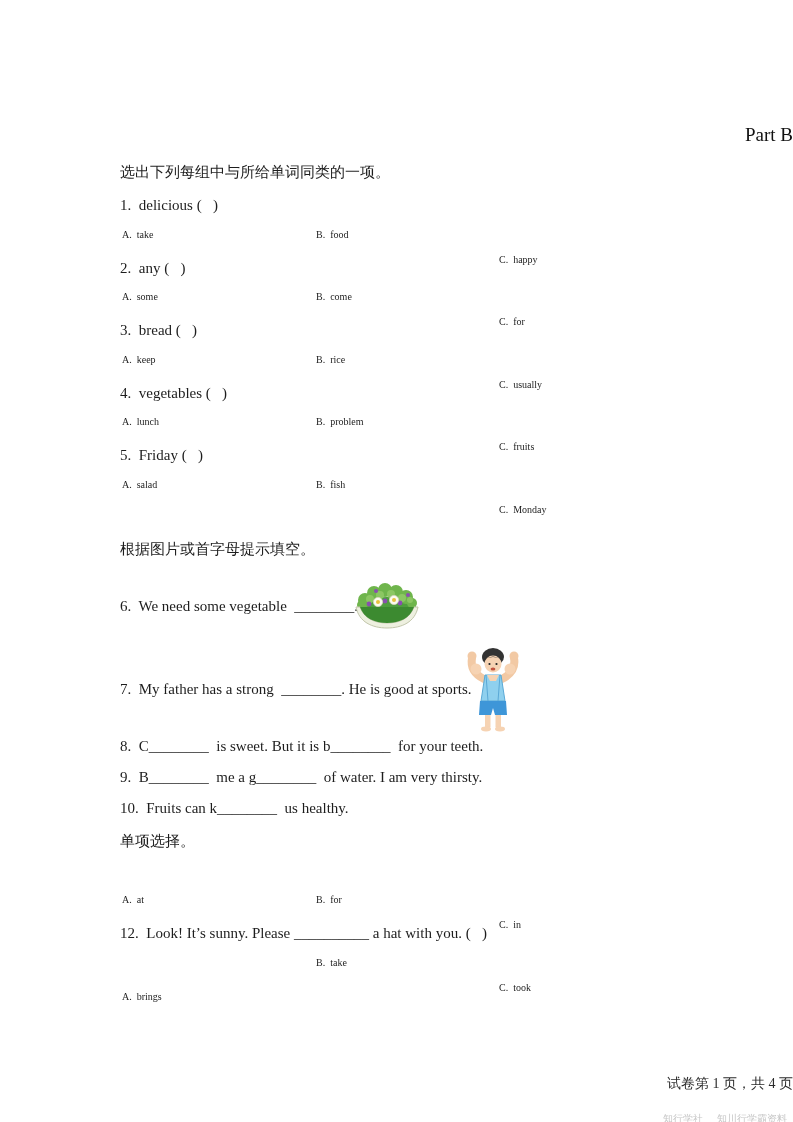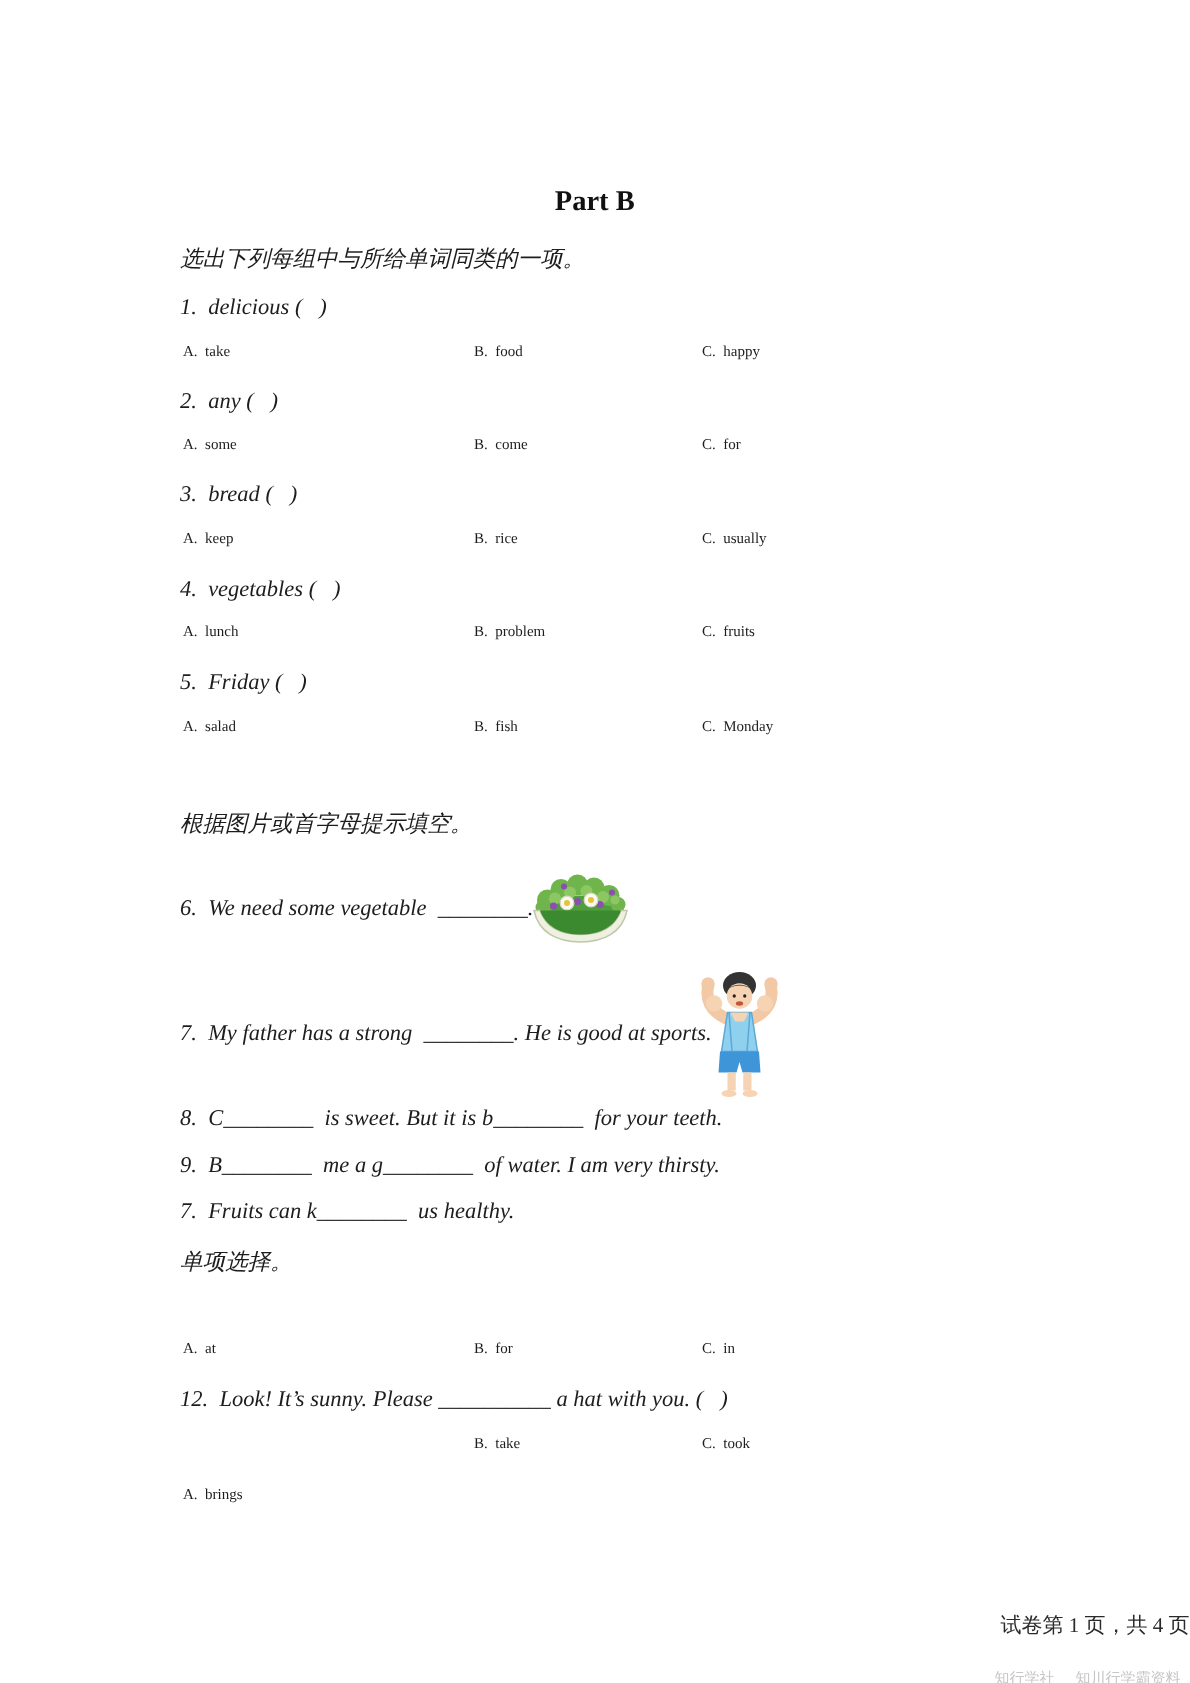"Part B" .title { font-weight: bold -> normal; text-align: center -> right }
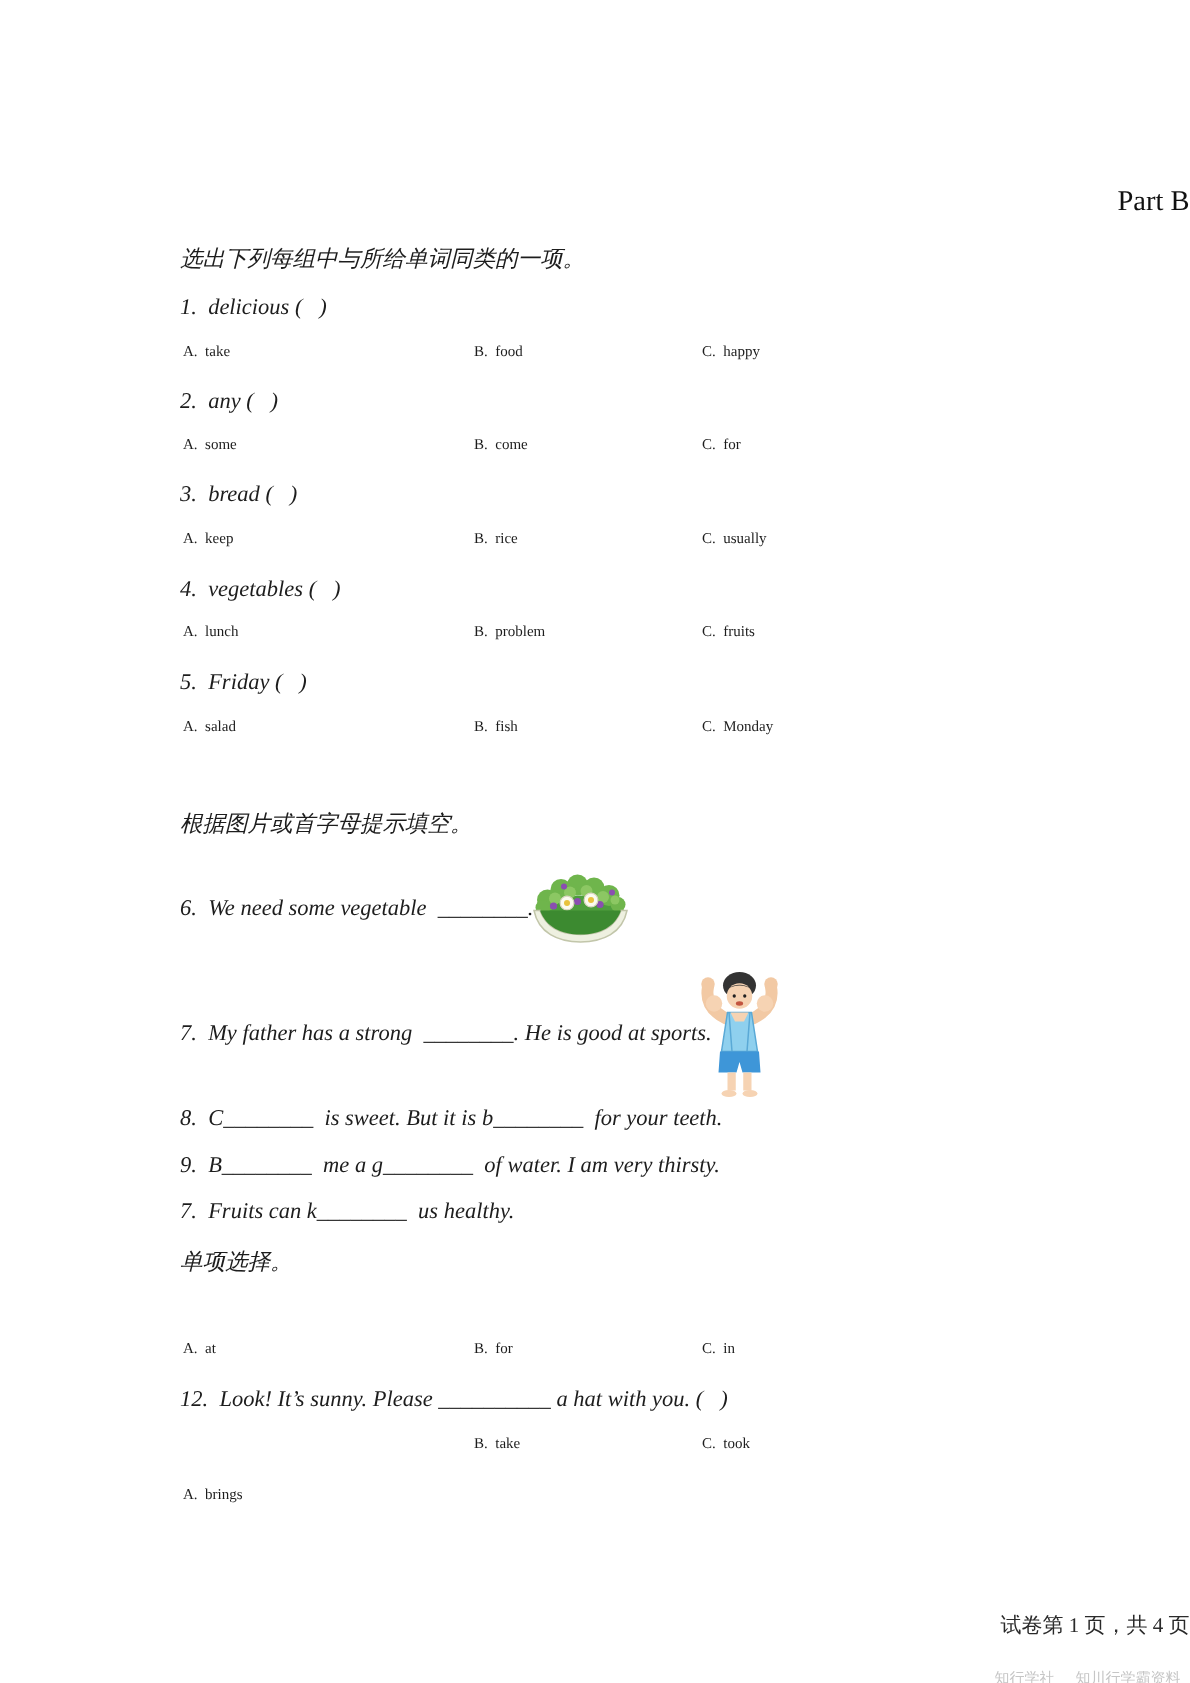"选出下列每组中与所给单词同类的一项。" .line { font-style: italic -> none }
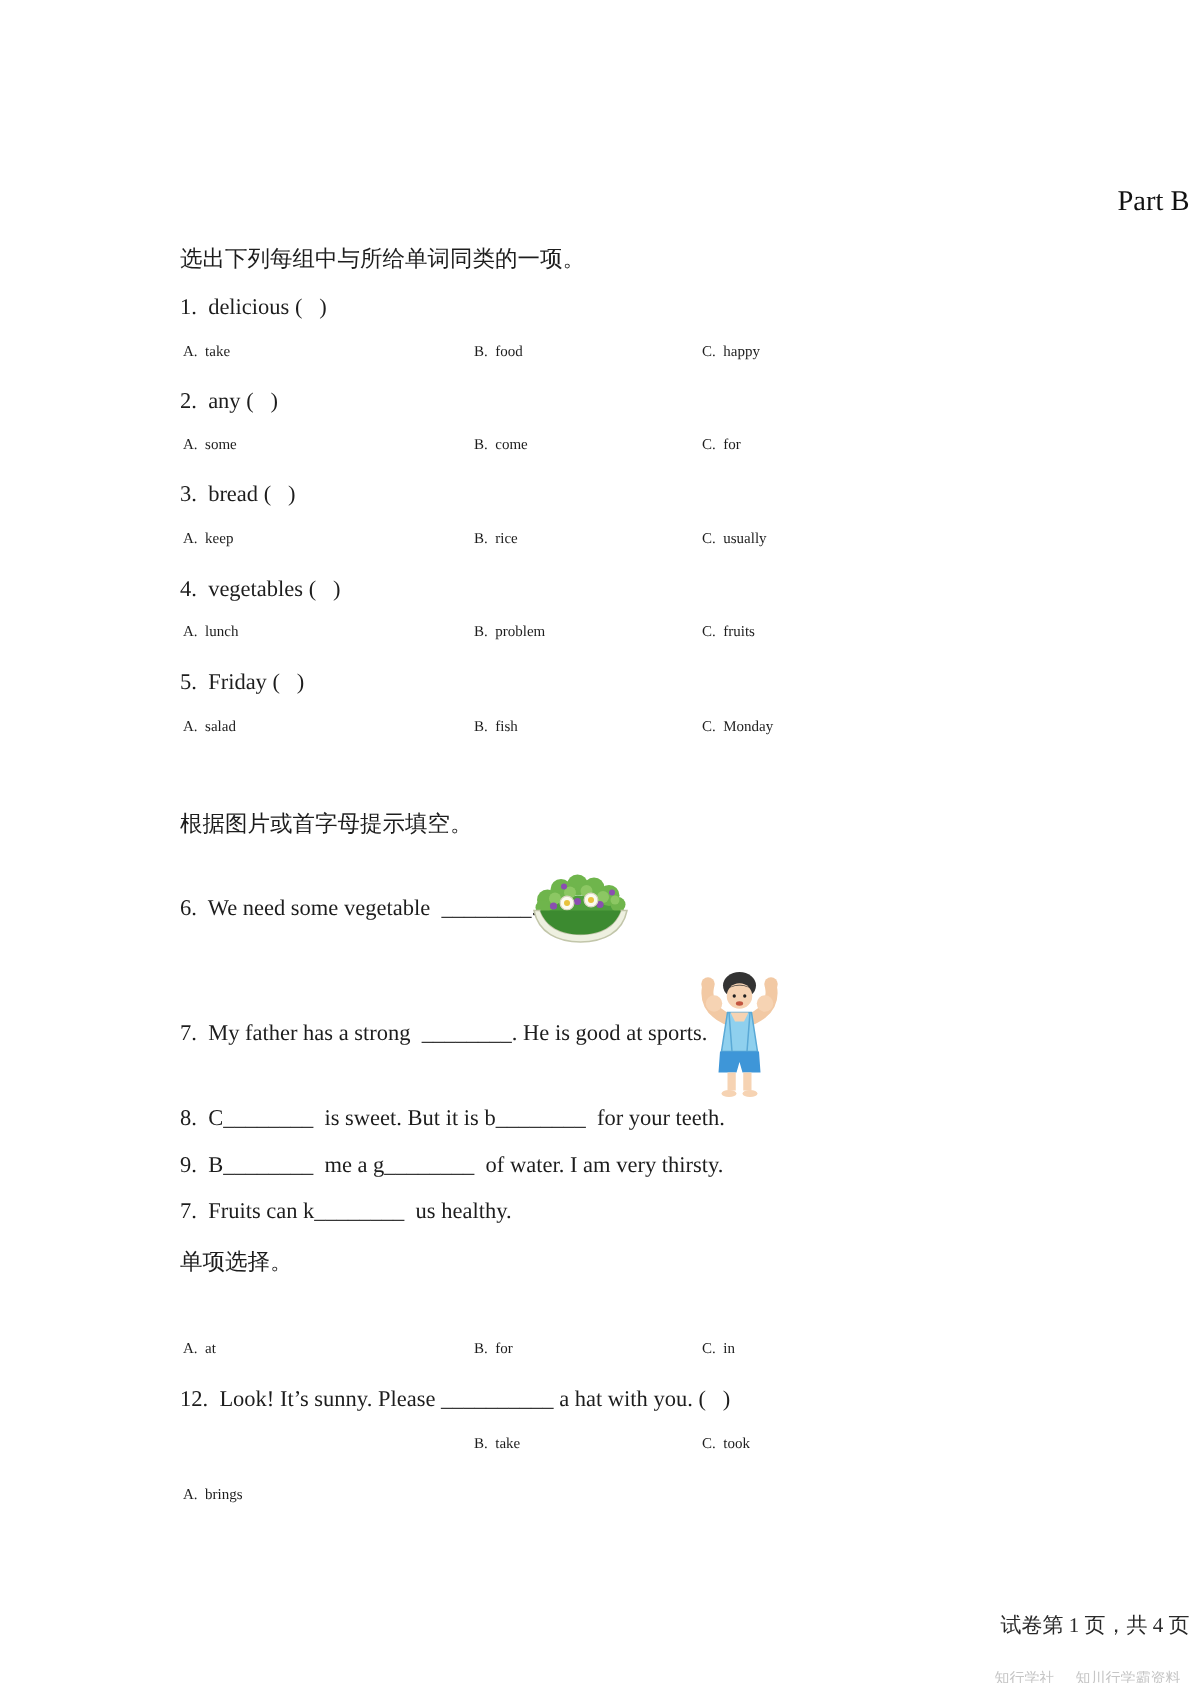"C. happy" .opt.c { left: 468px -> 499px; margin-top: none -> 25px }
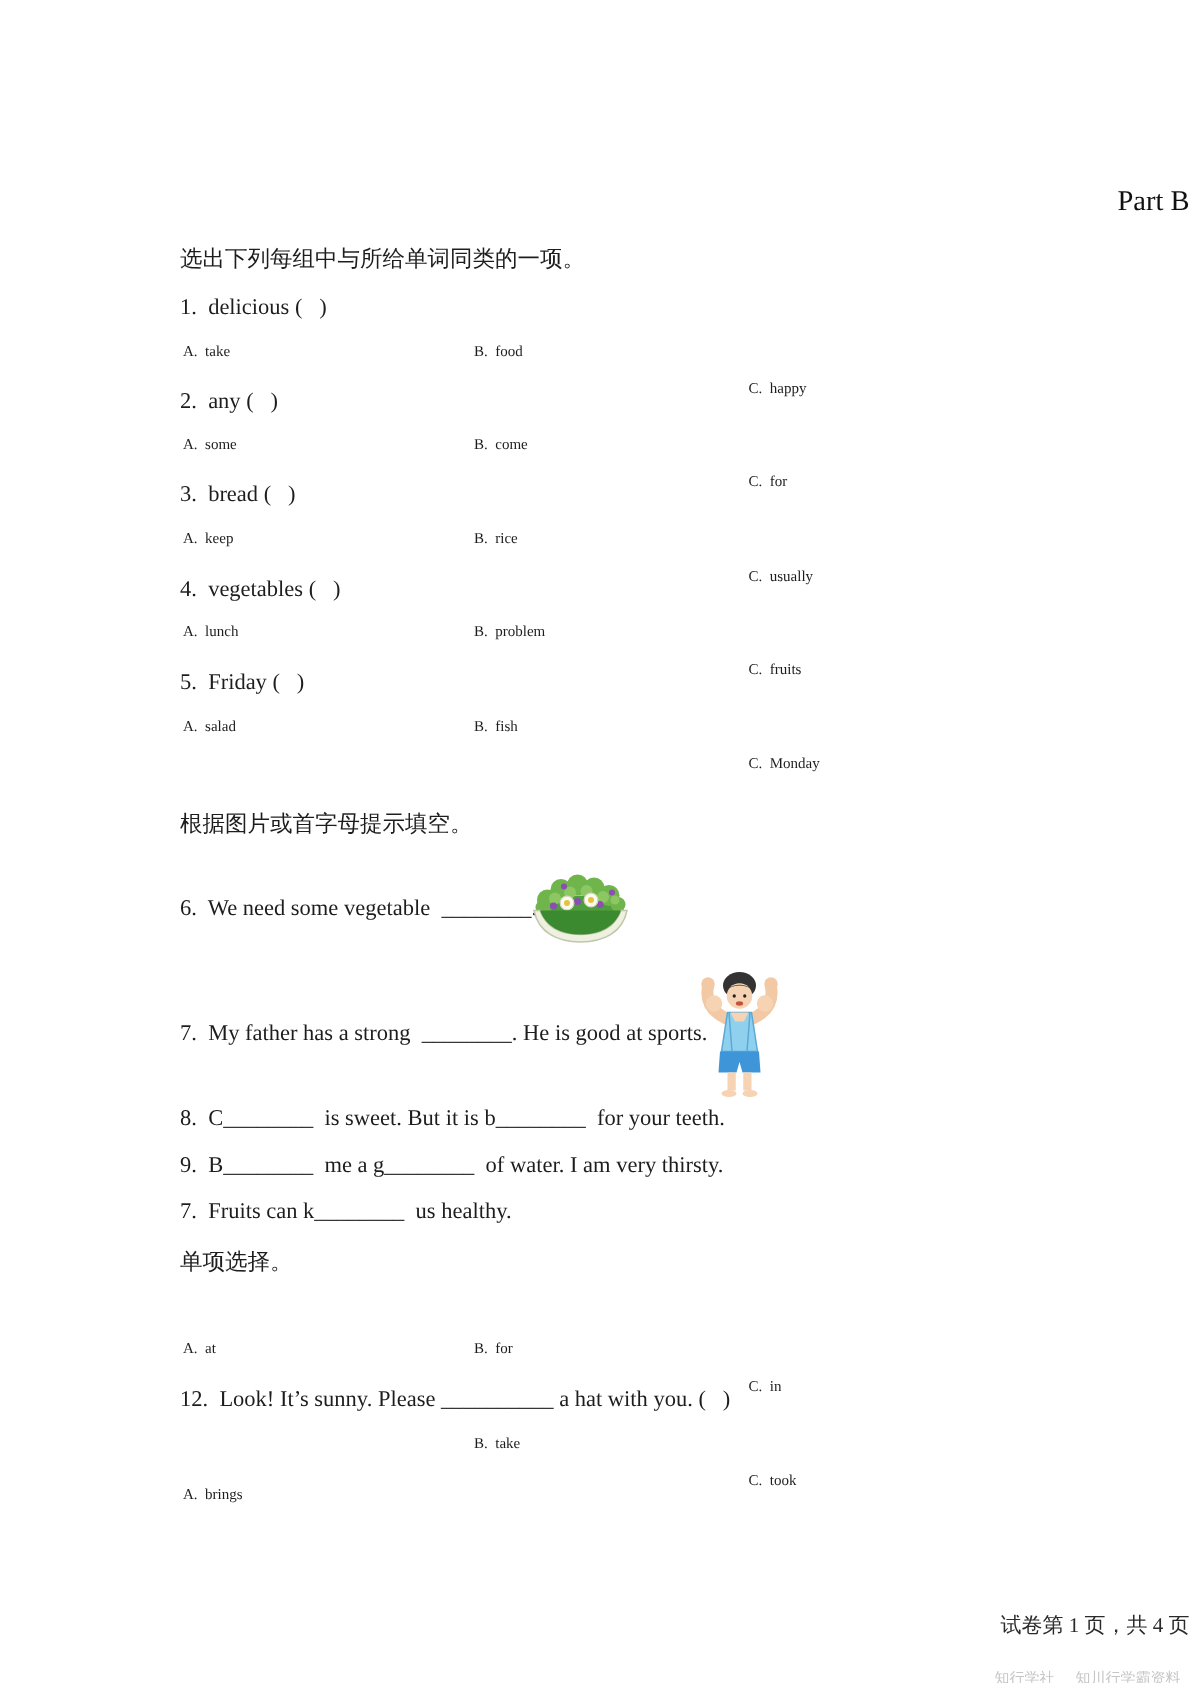"7. Fruits can k________ us" div.line { text: 7 -> 10 }
